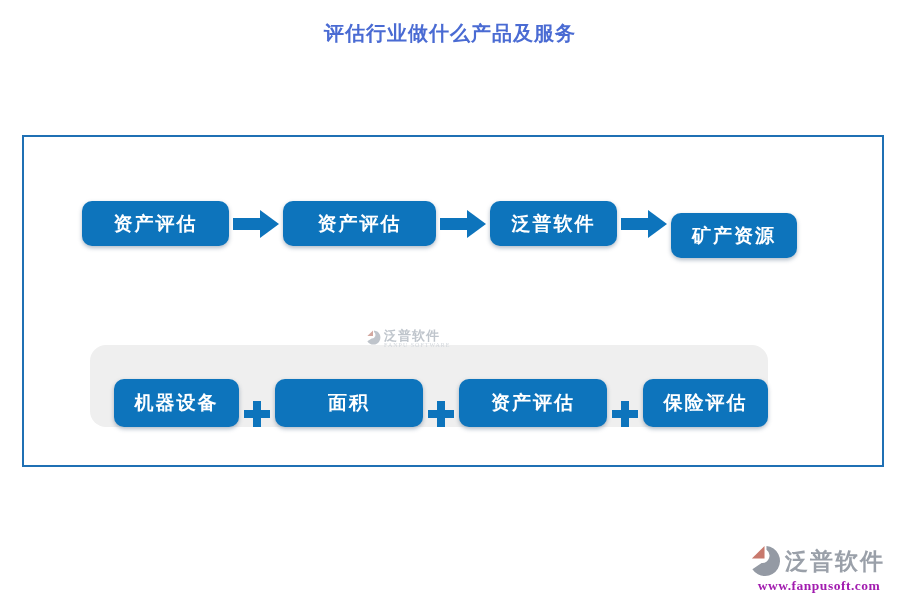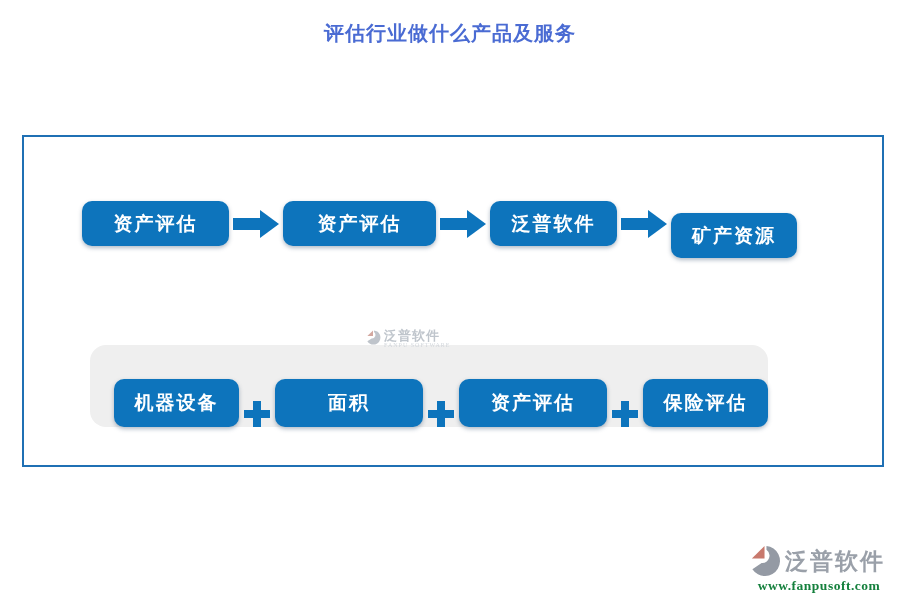"www.fanpusoft.com" .brand-url { color: #15803d -> #a21caf }
